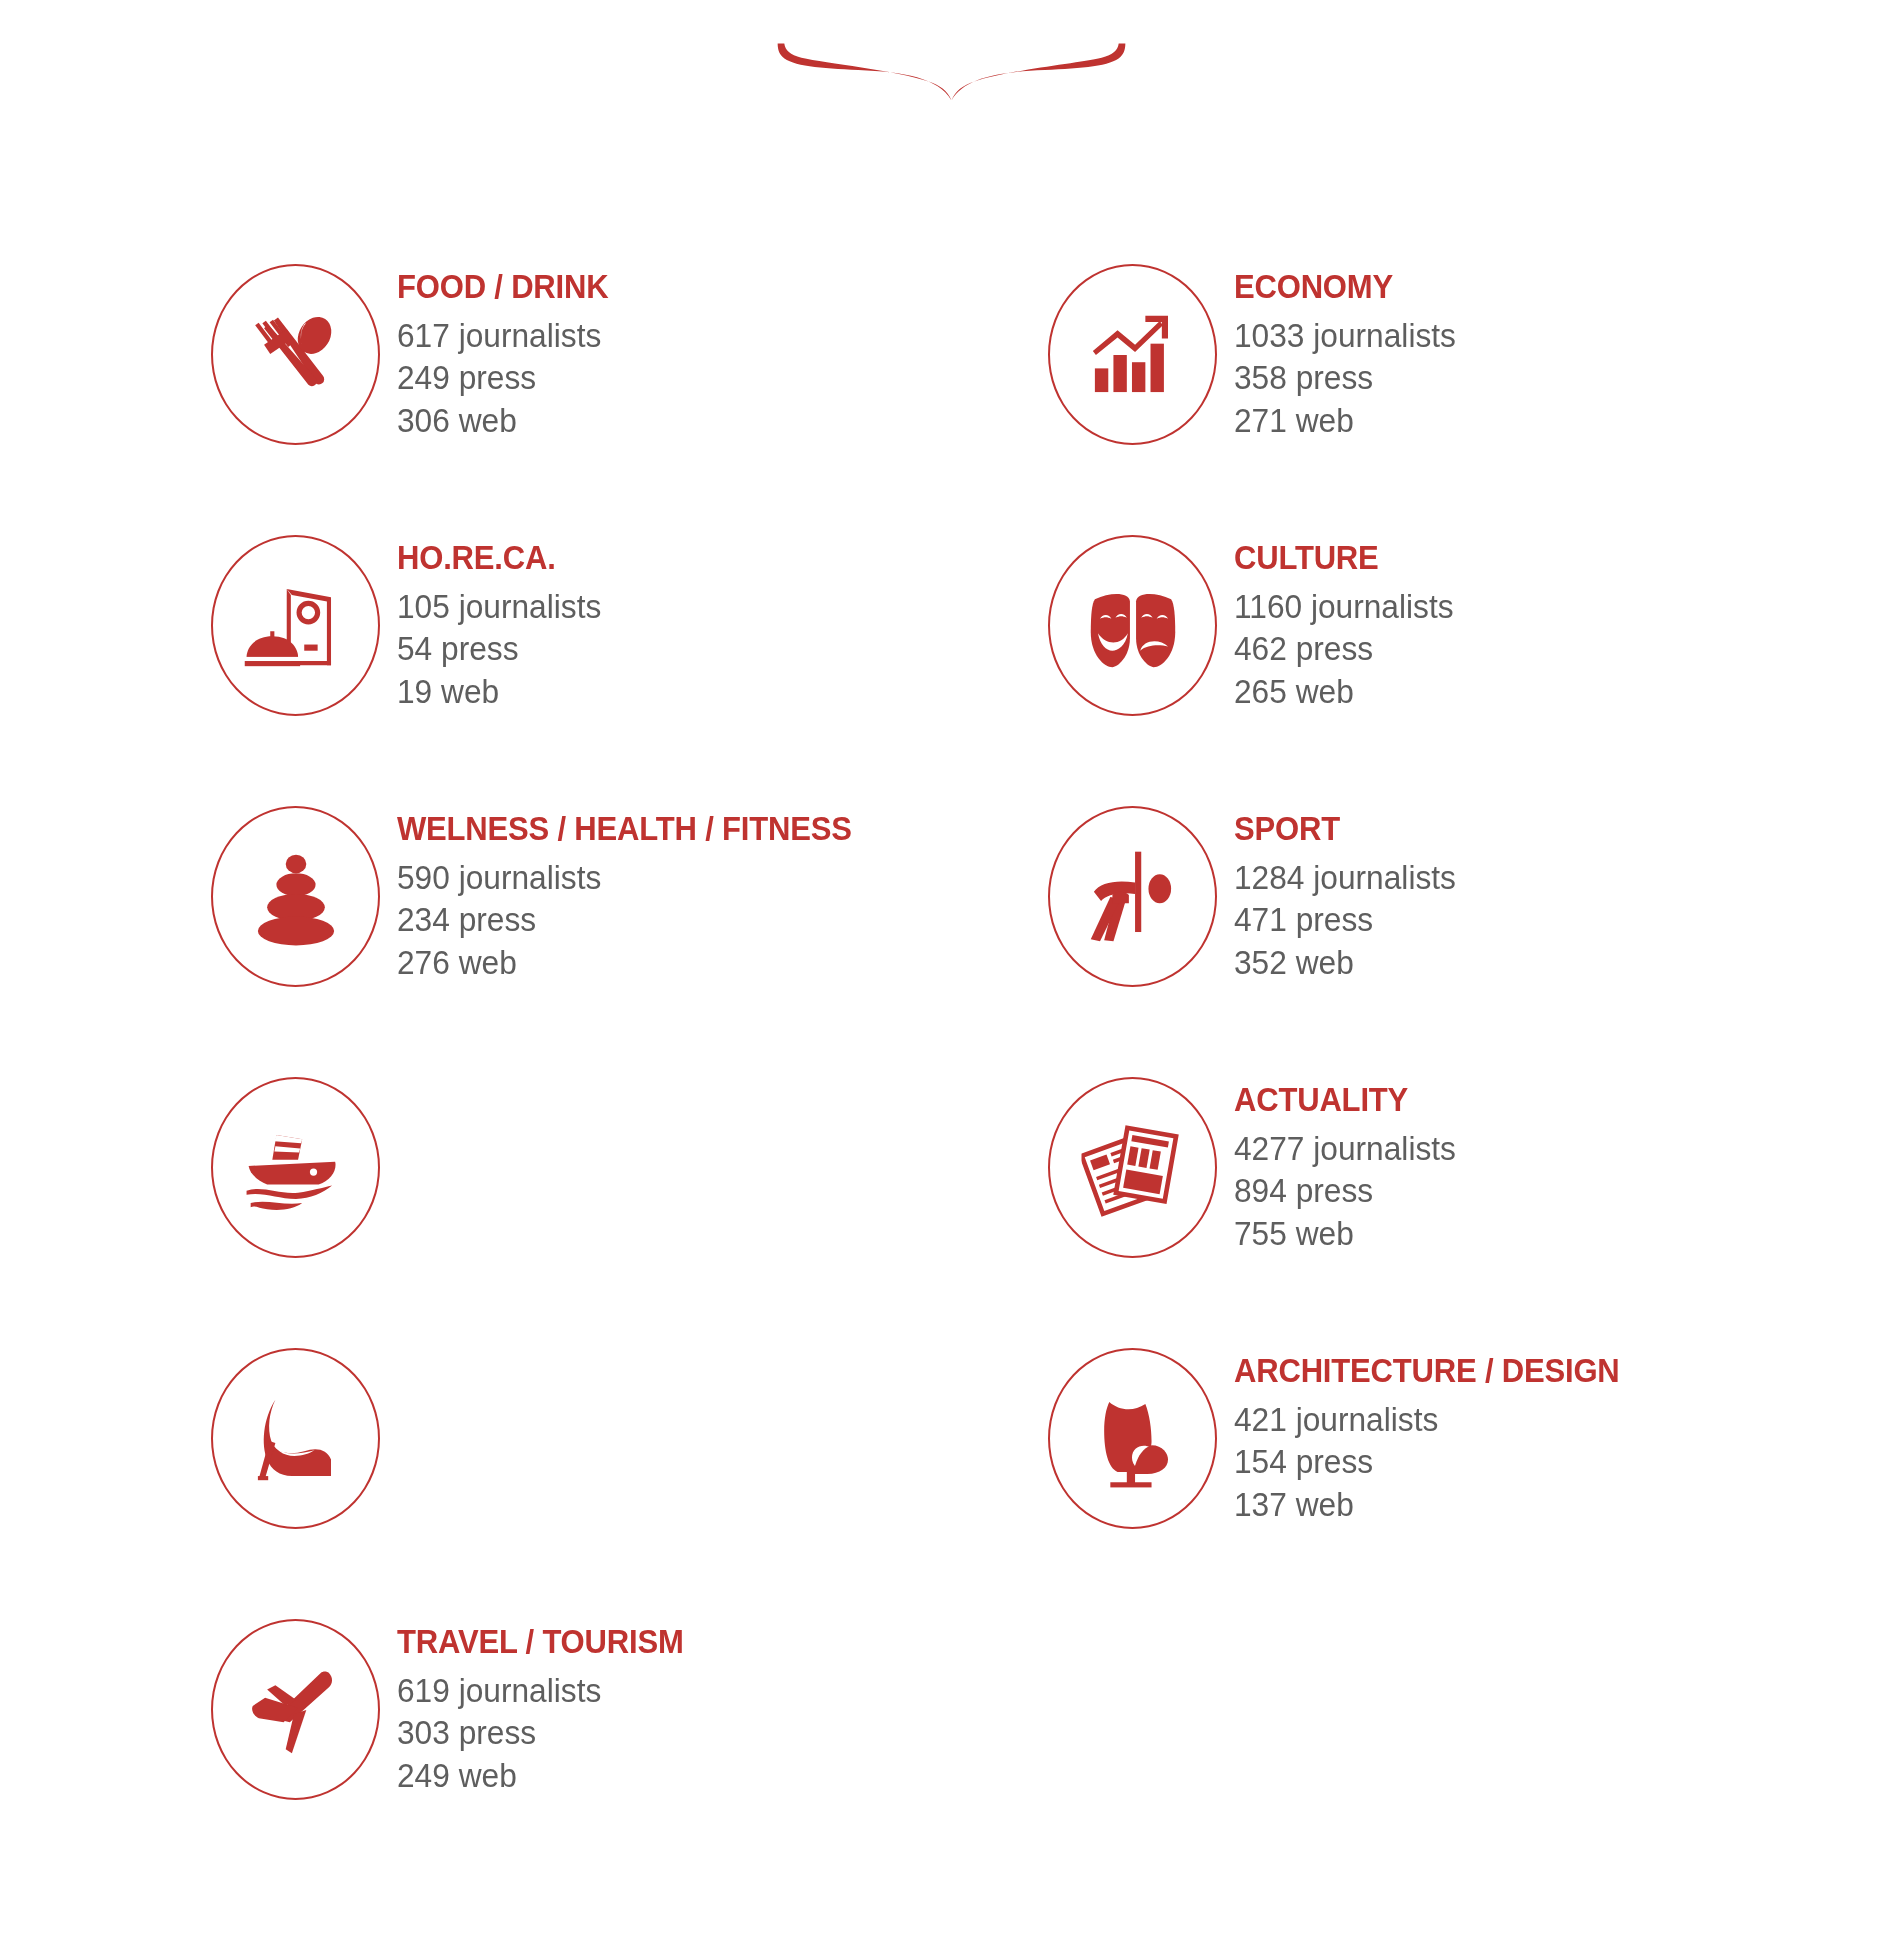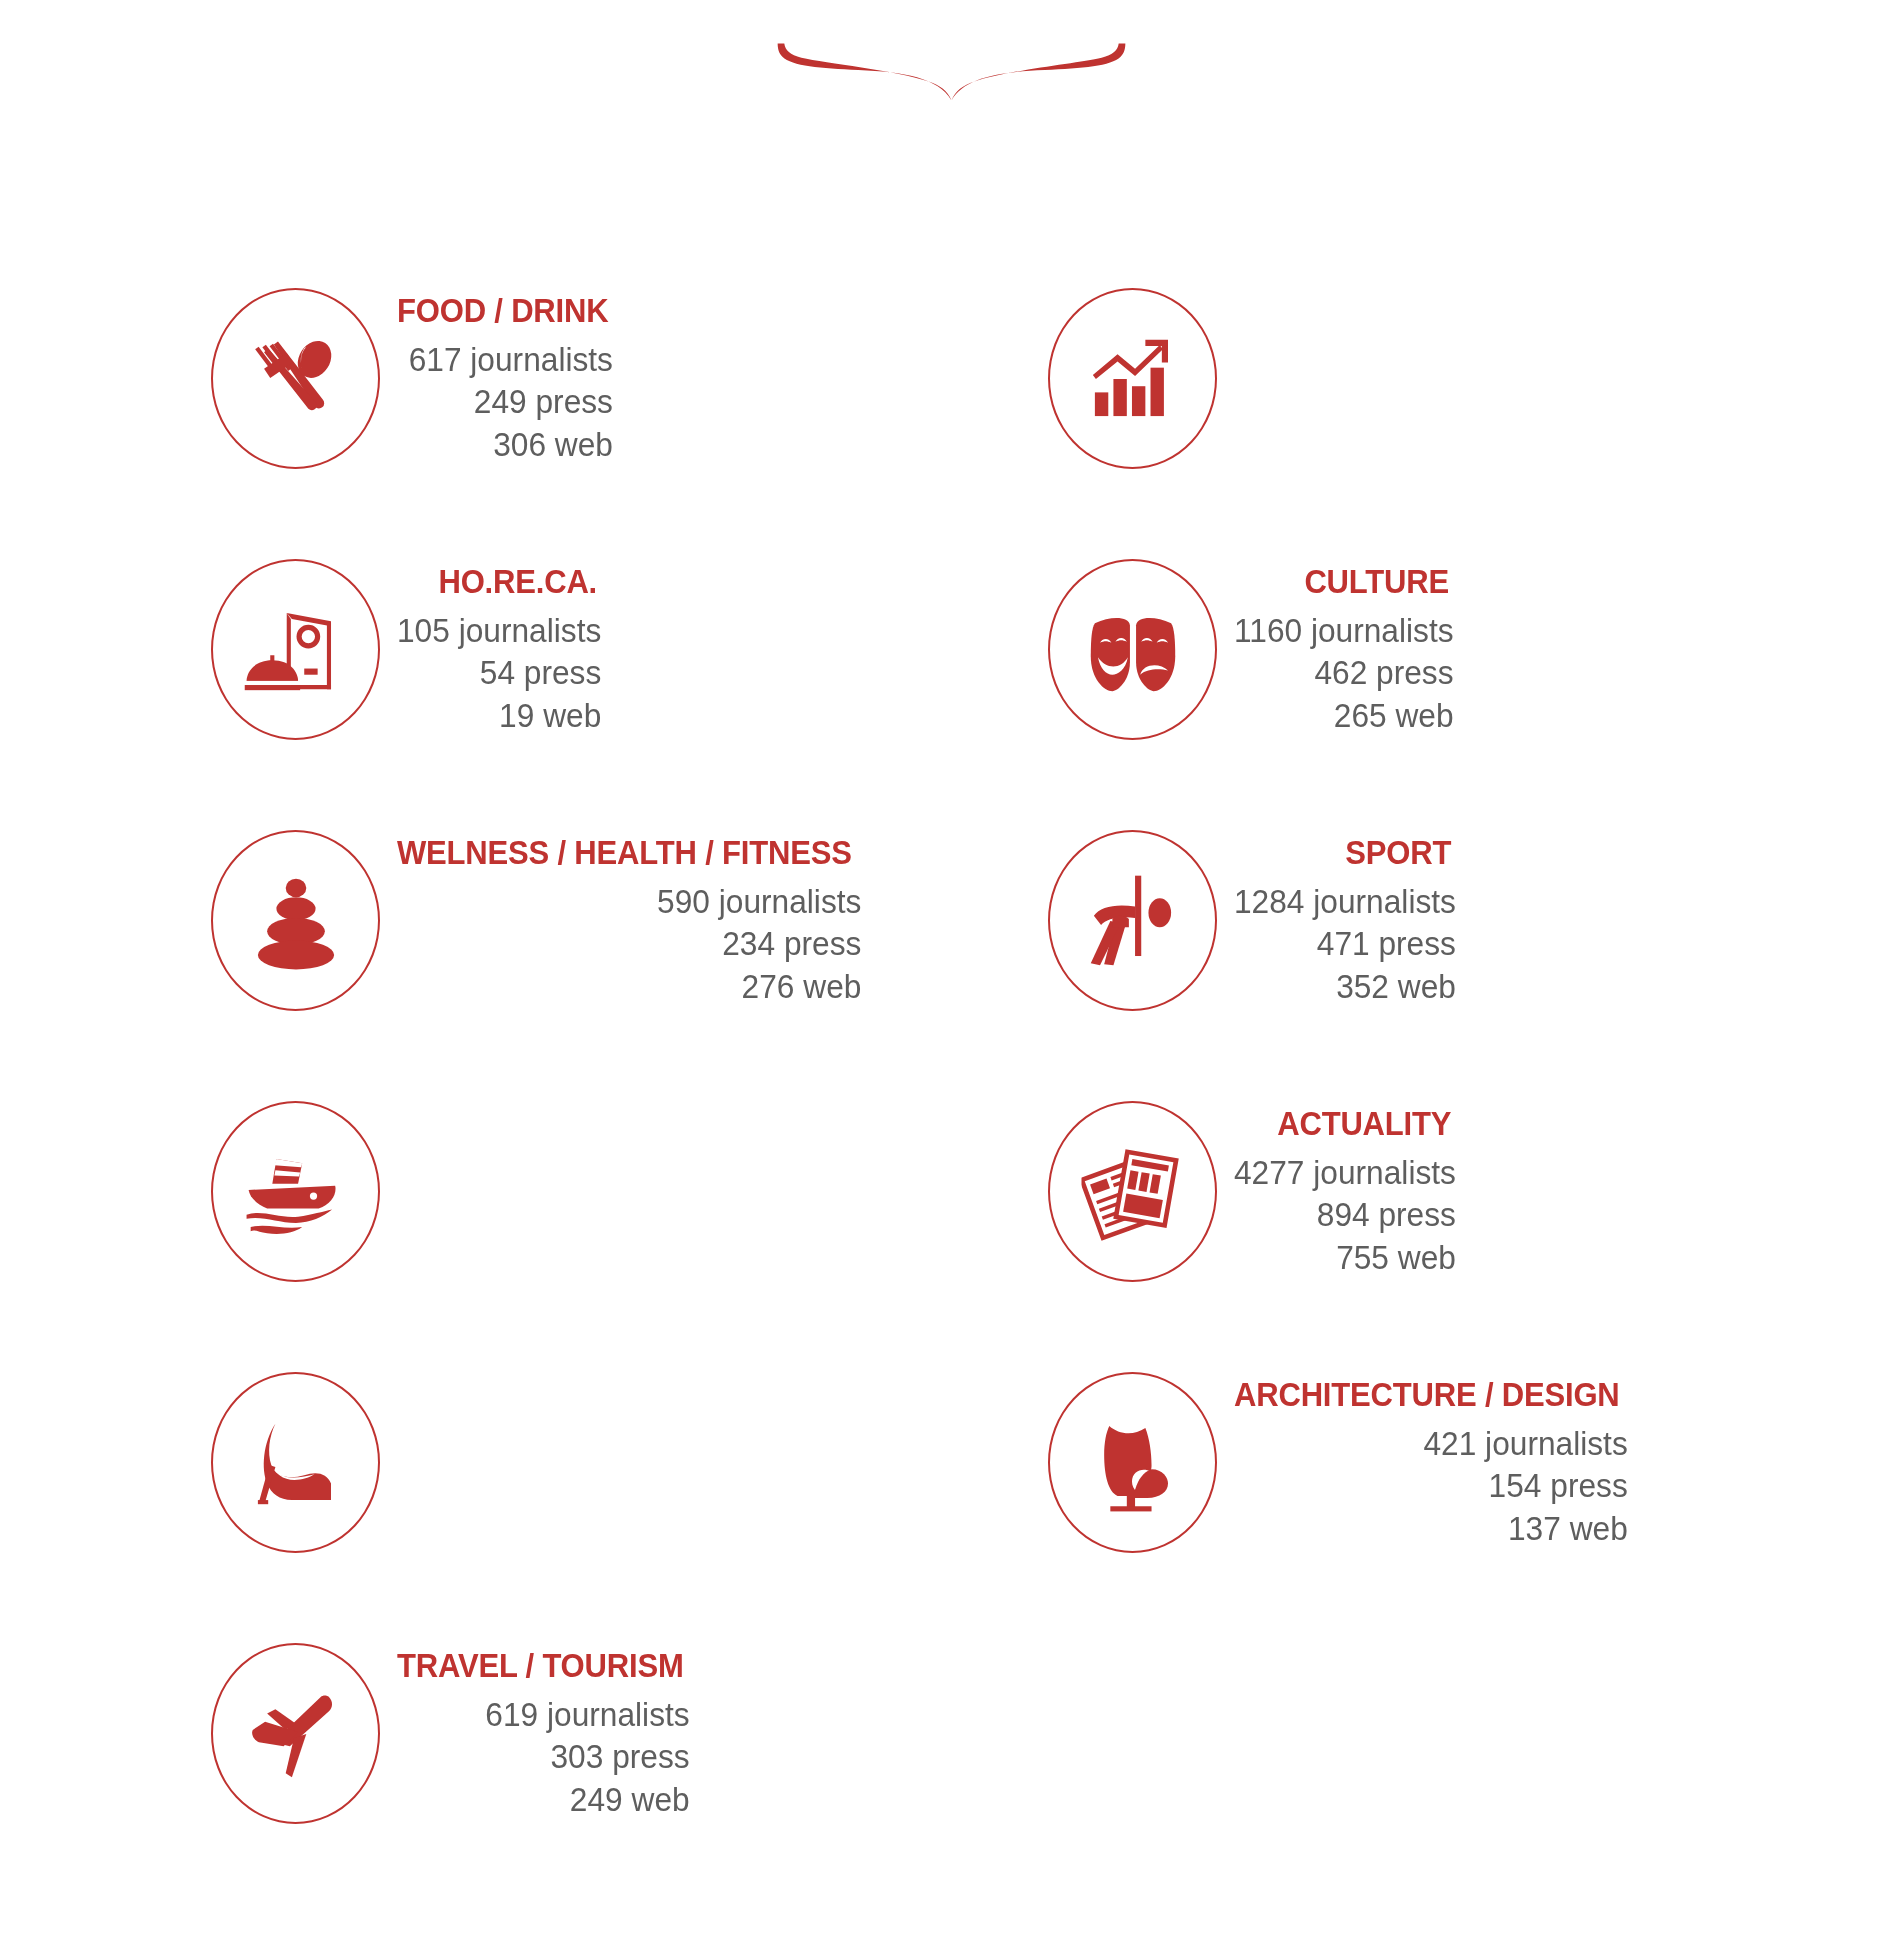"FOOD / DRINK" #category-grid { text-align: right -> none; top: 288px -> 264px }
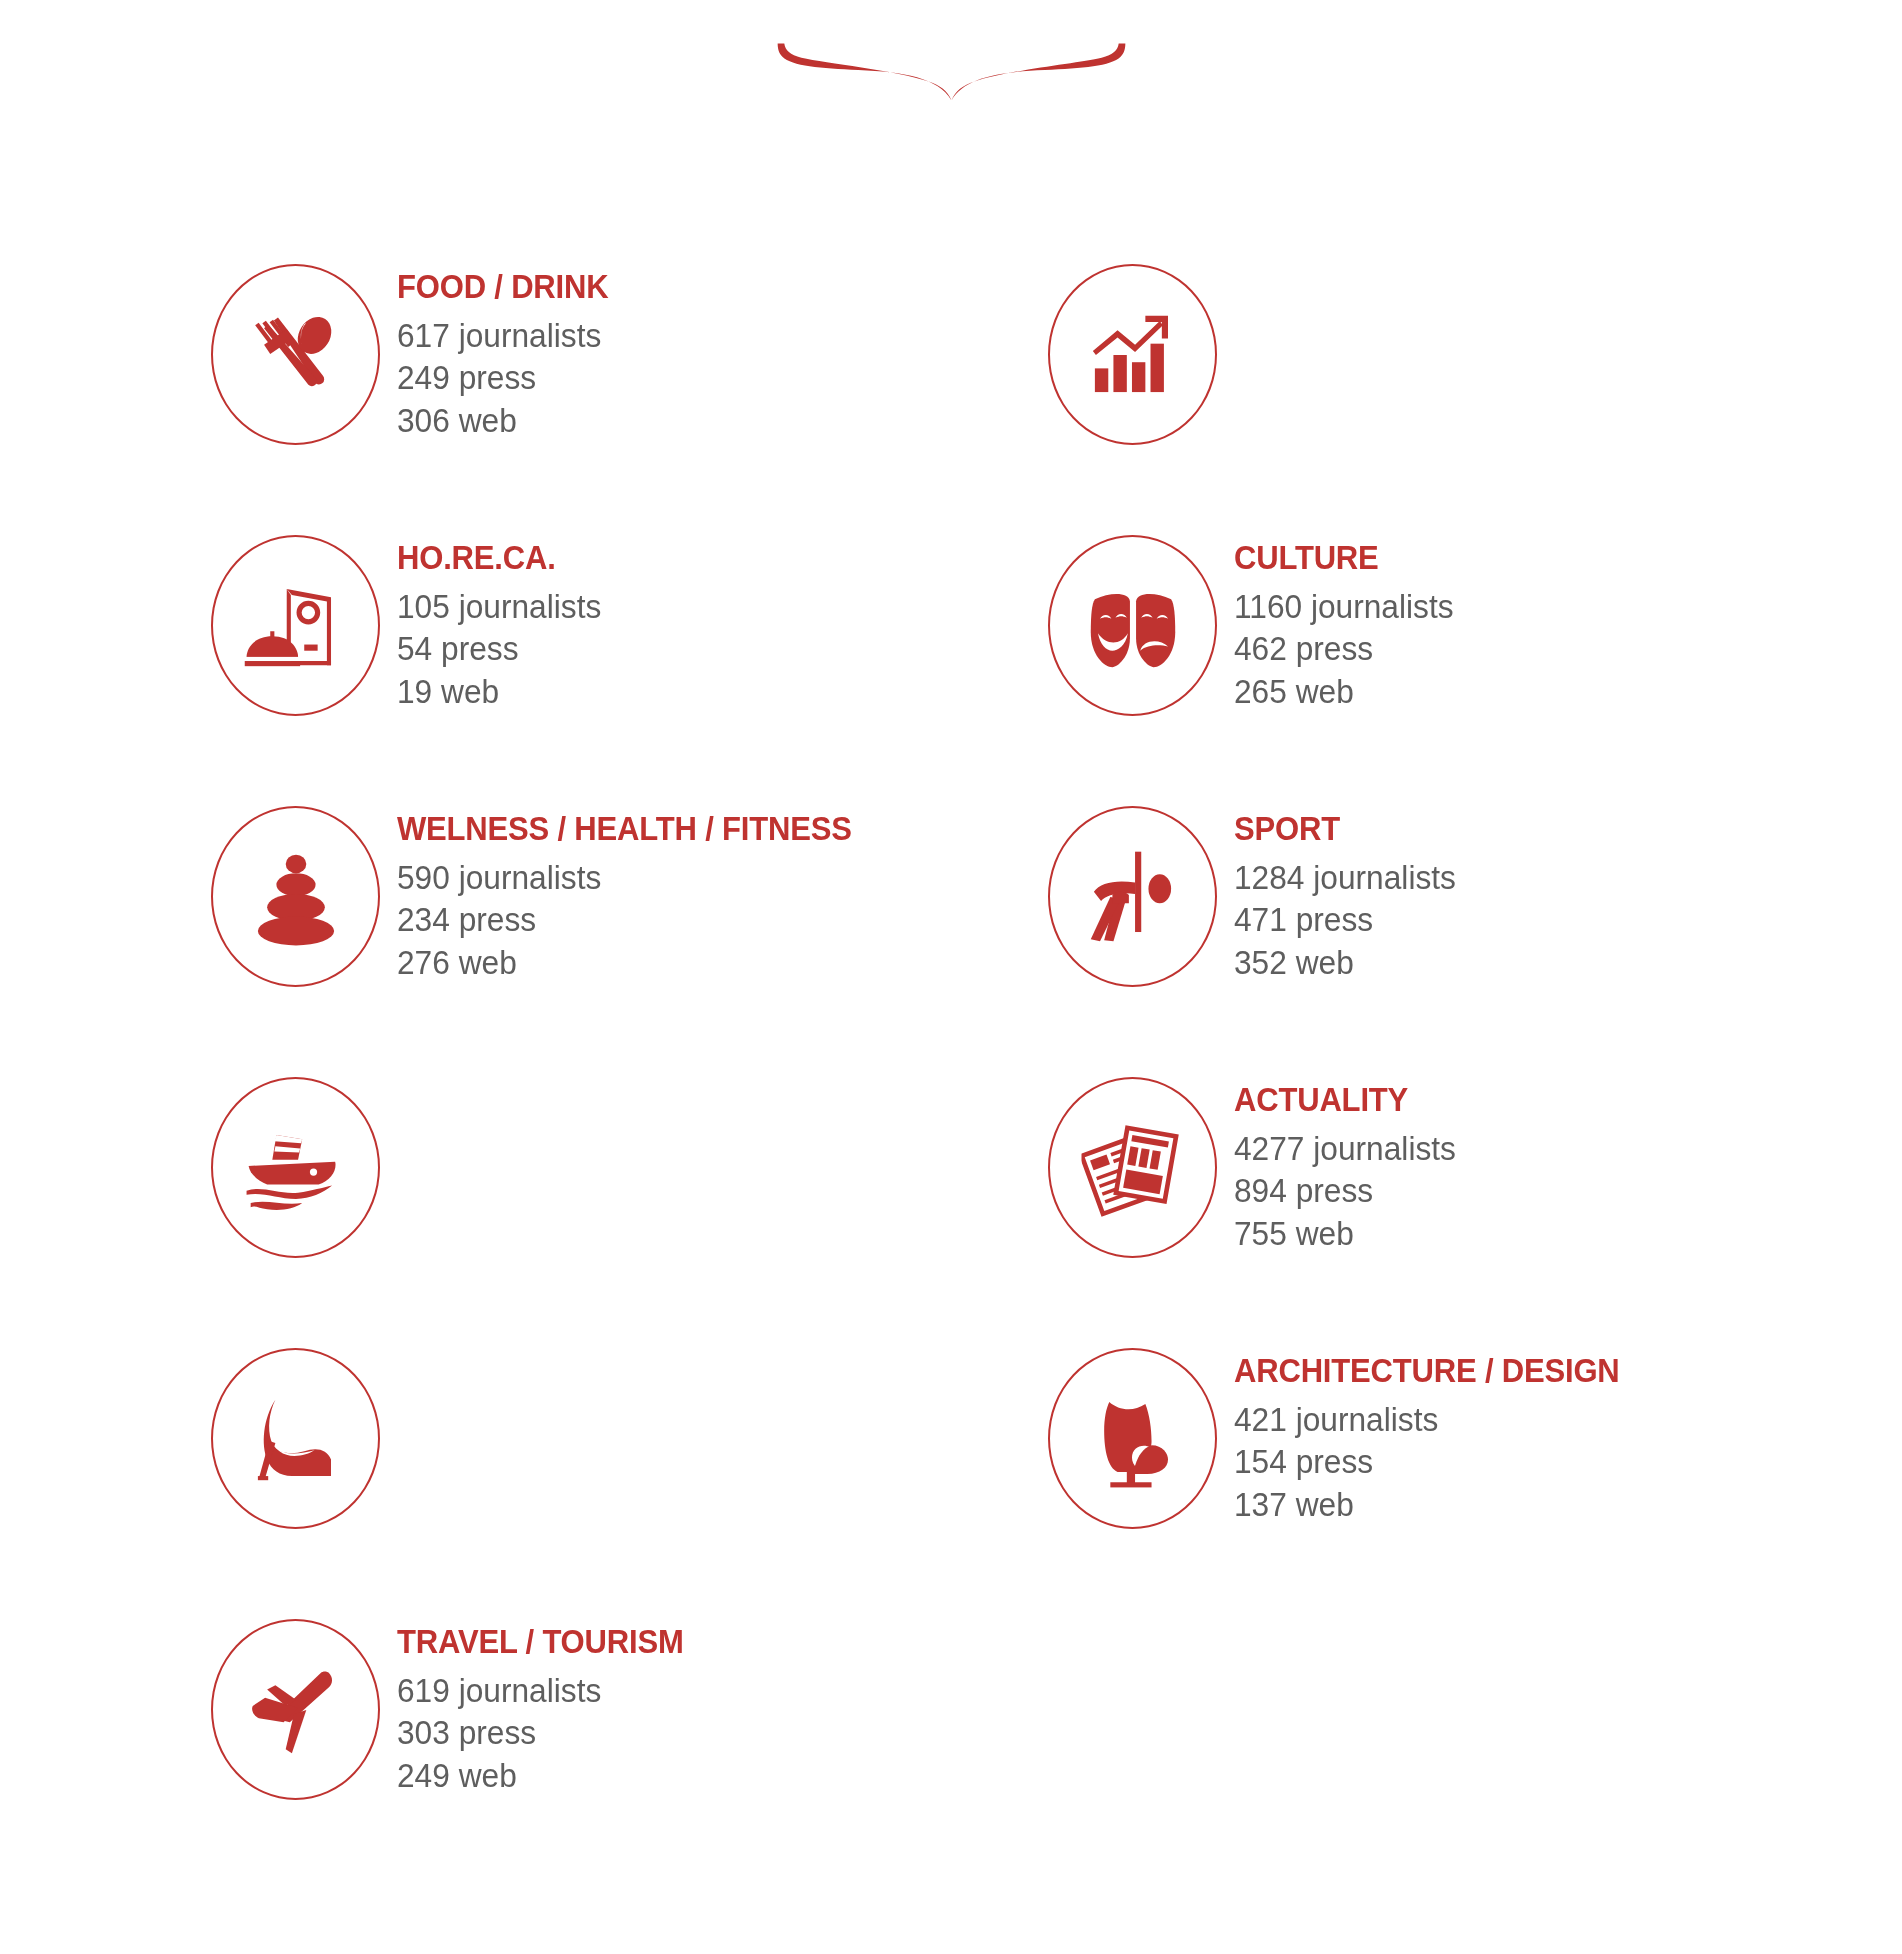"ECONOMY" div.card-text { html: none -> <div> <div>ECONOMY</div> <div>1033 journalists</div> <div>358 press</div> <div>271 web</div> </div> }
